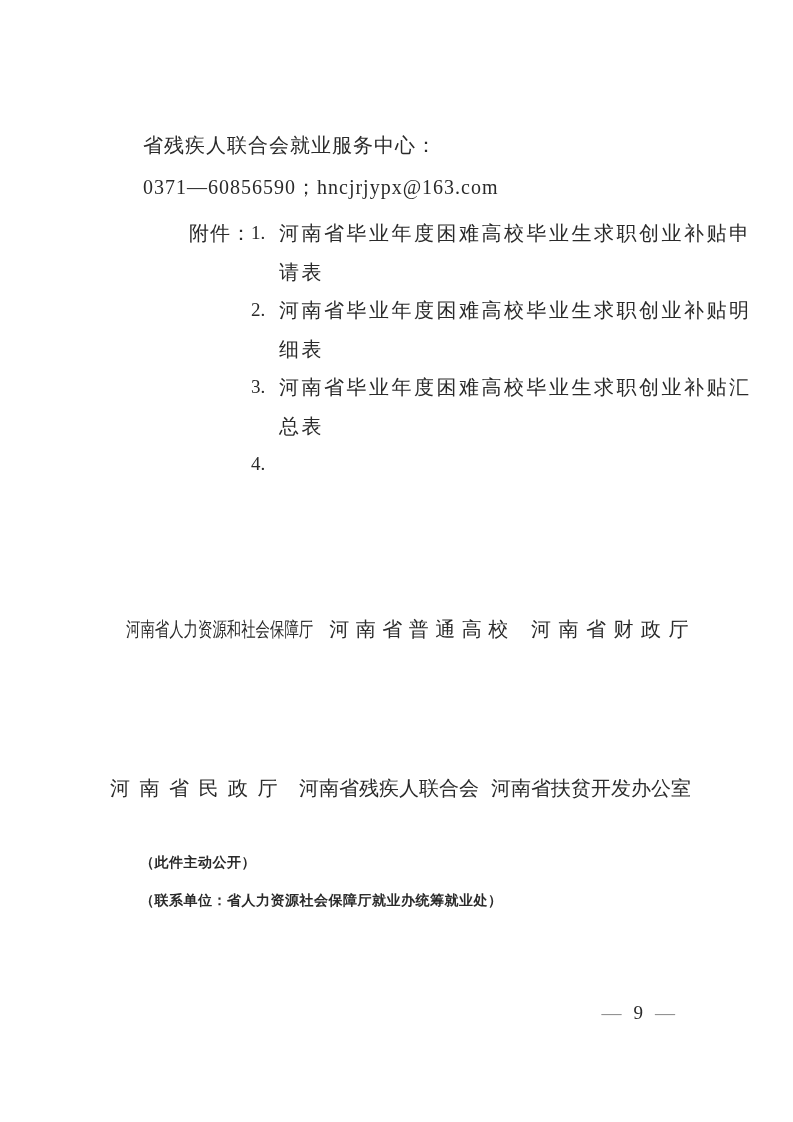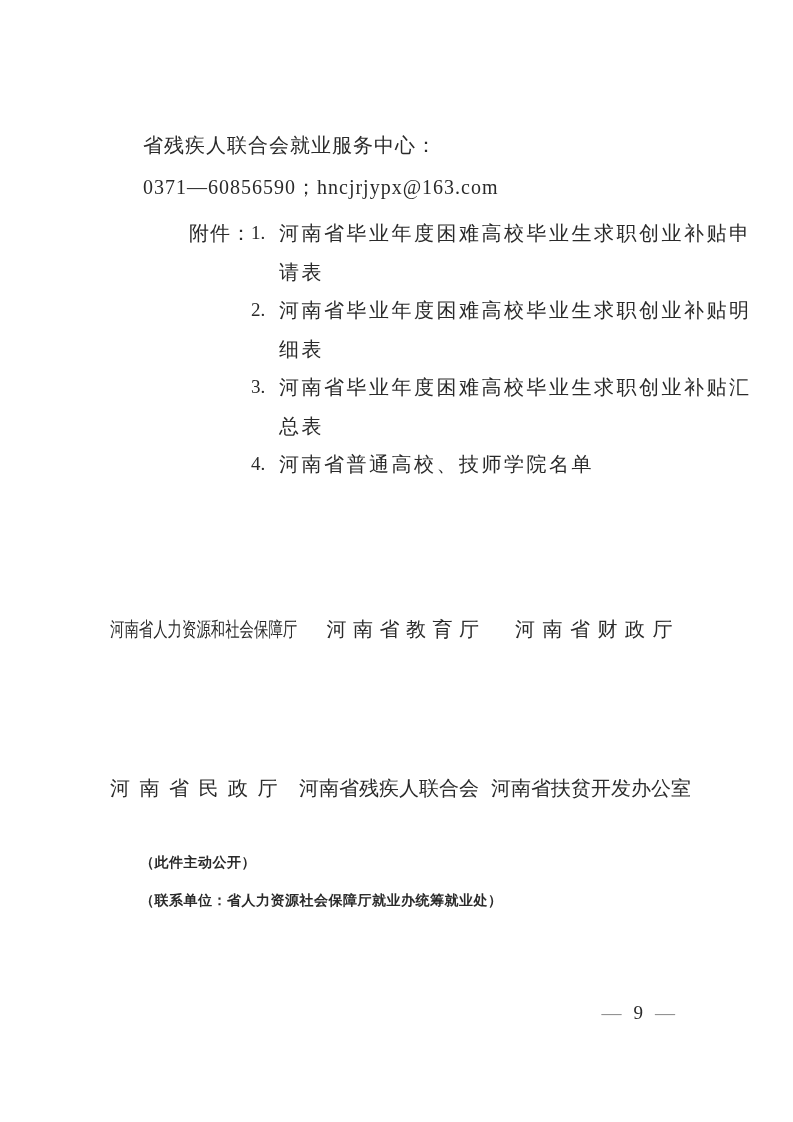"河南省普通高校、技师学院名单" span.att-text { html: <span>河南省普通高校、技师学院名单</span> -> none }
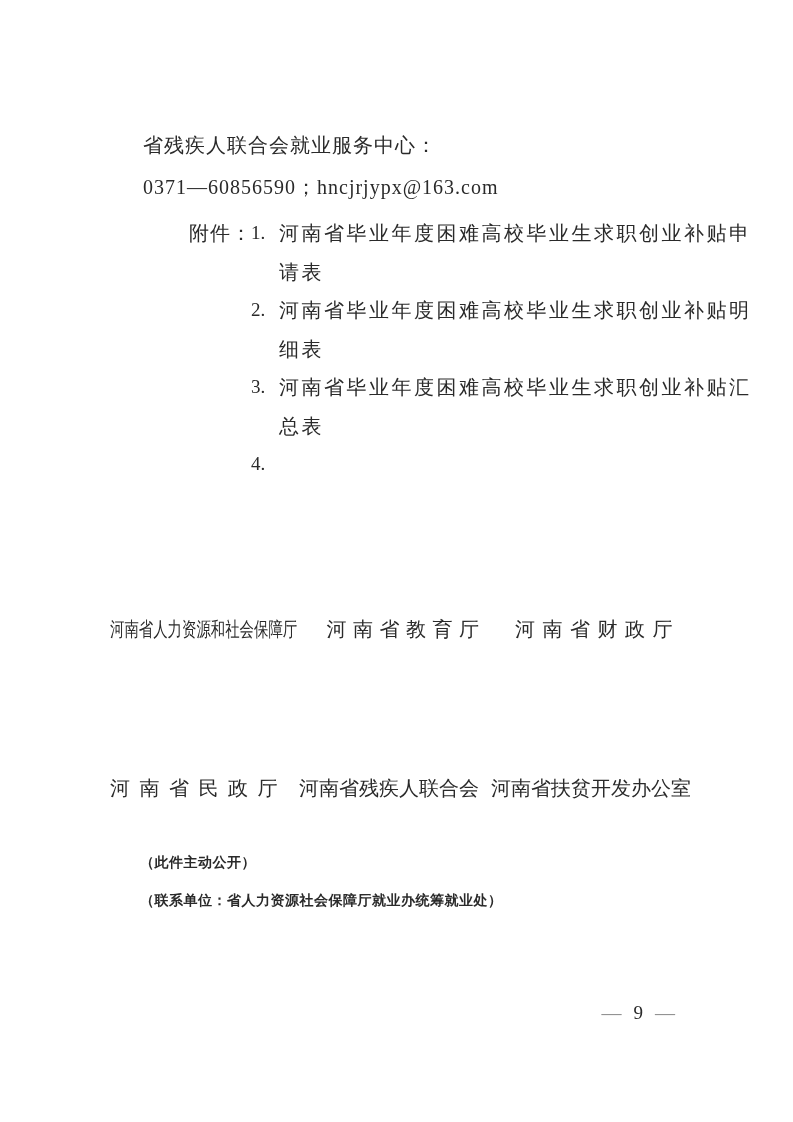"河南省人力资源和社会保障厅" .sig-row-1 { margin-left: none -> 16px }
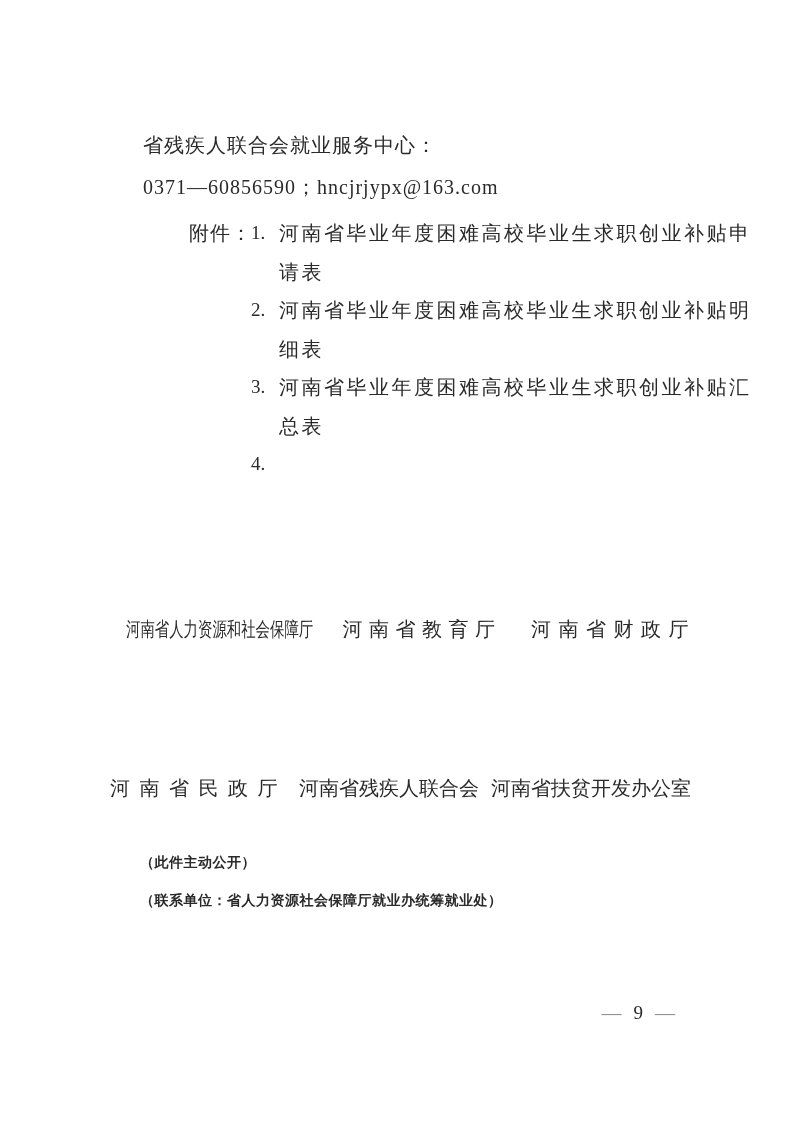"河南省教育厅" span.org-spaced-edu { text: 教育厅 -> 普通高校 }
